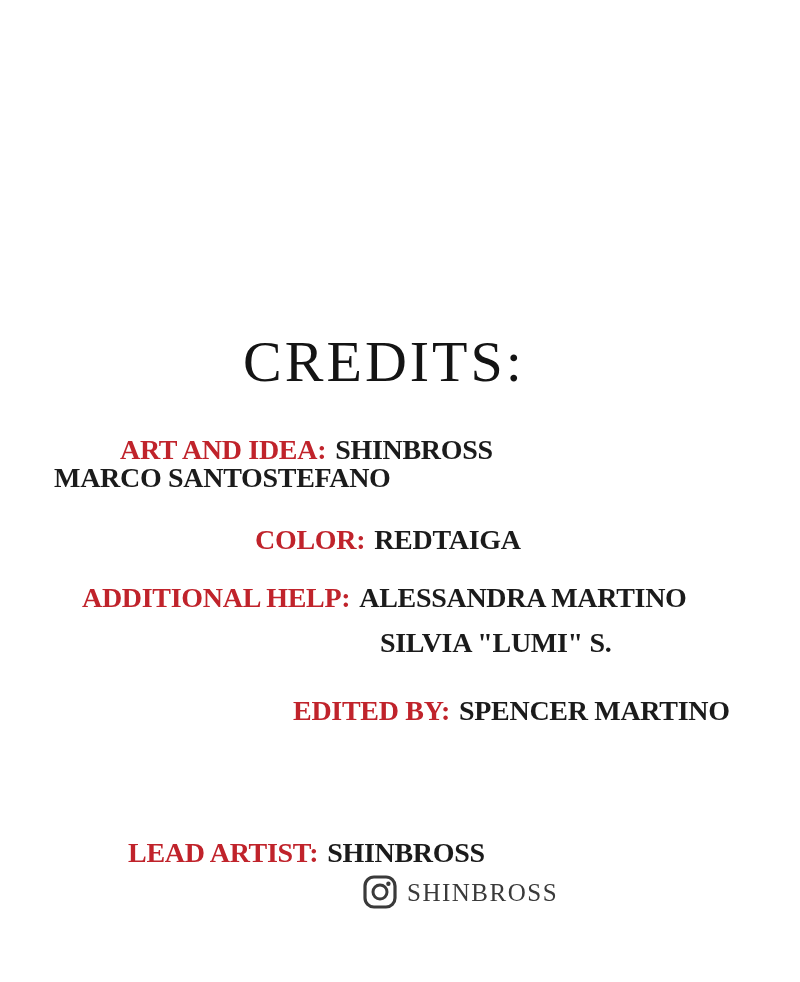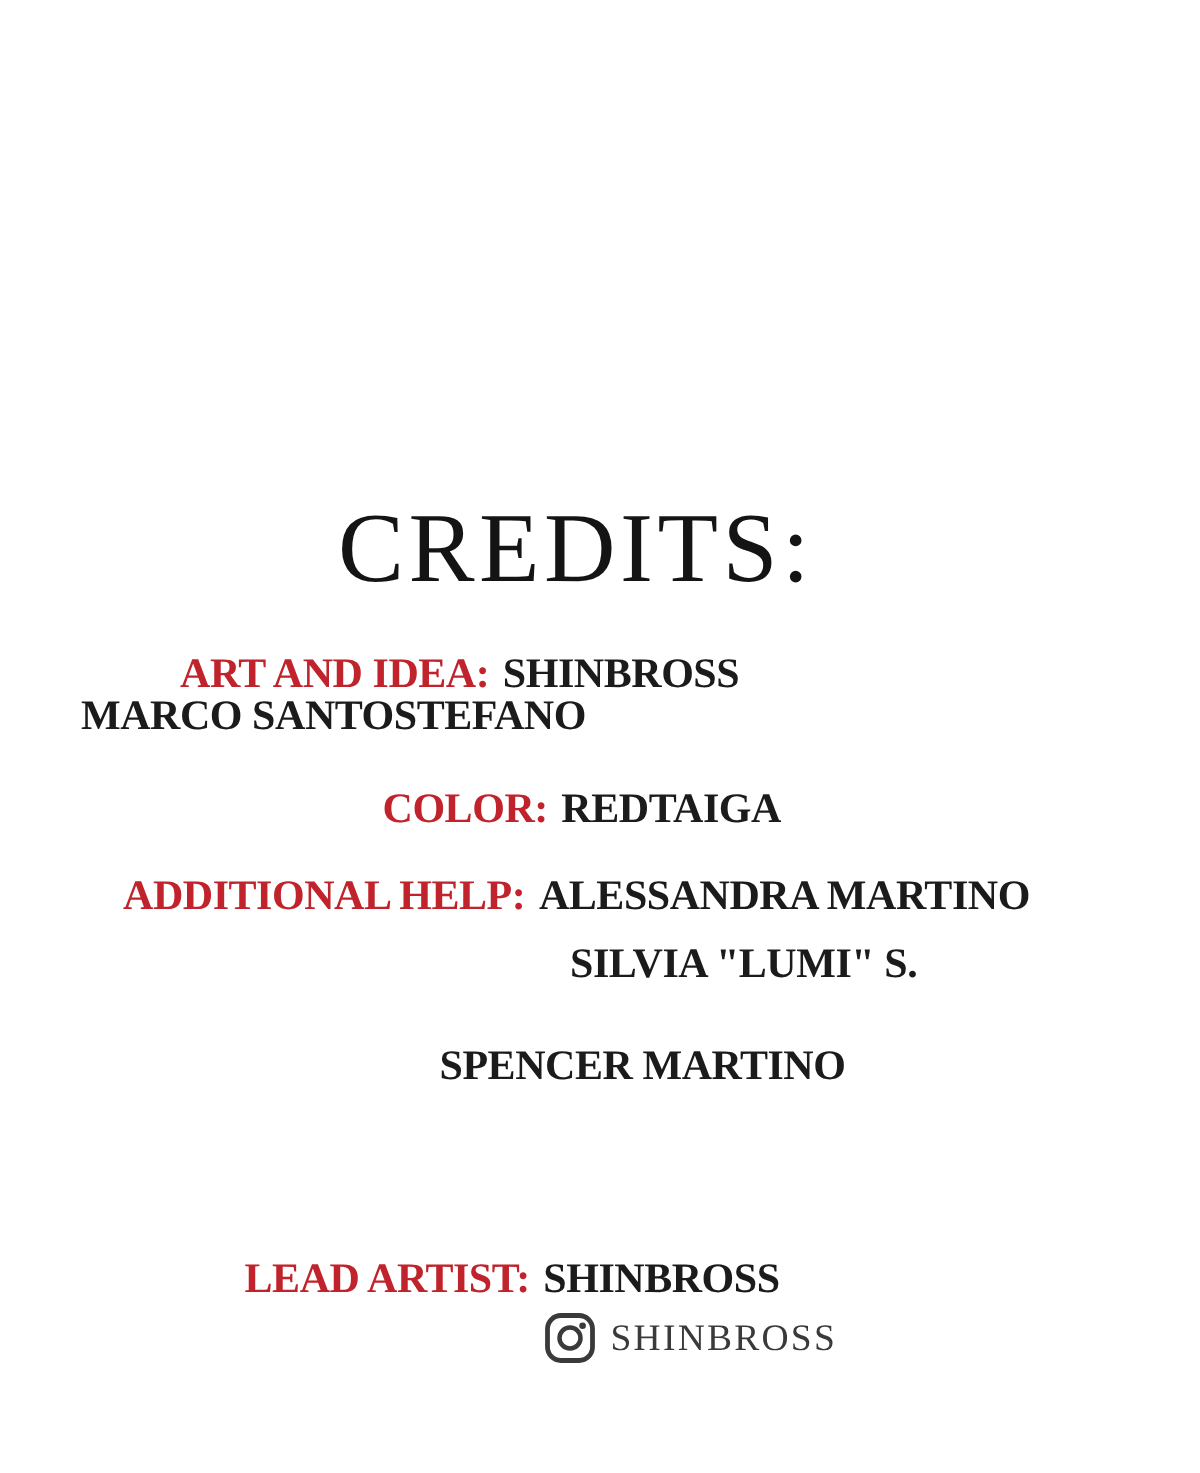"CREDITS:" .title { font-size: 66px -> 58px }
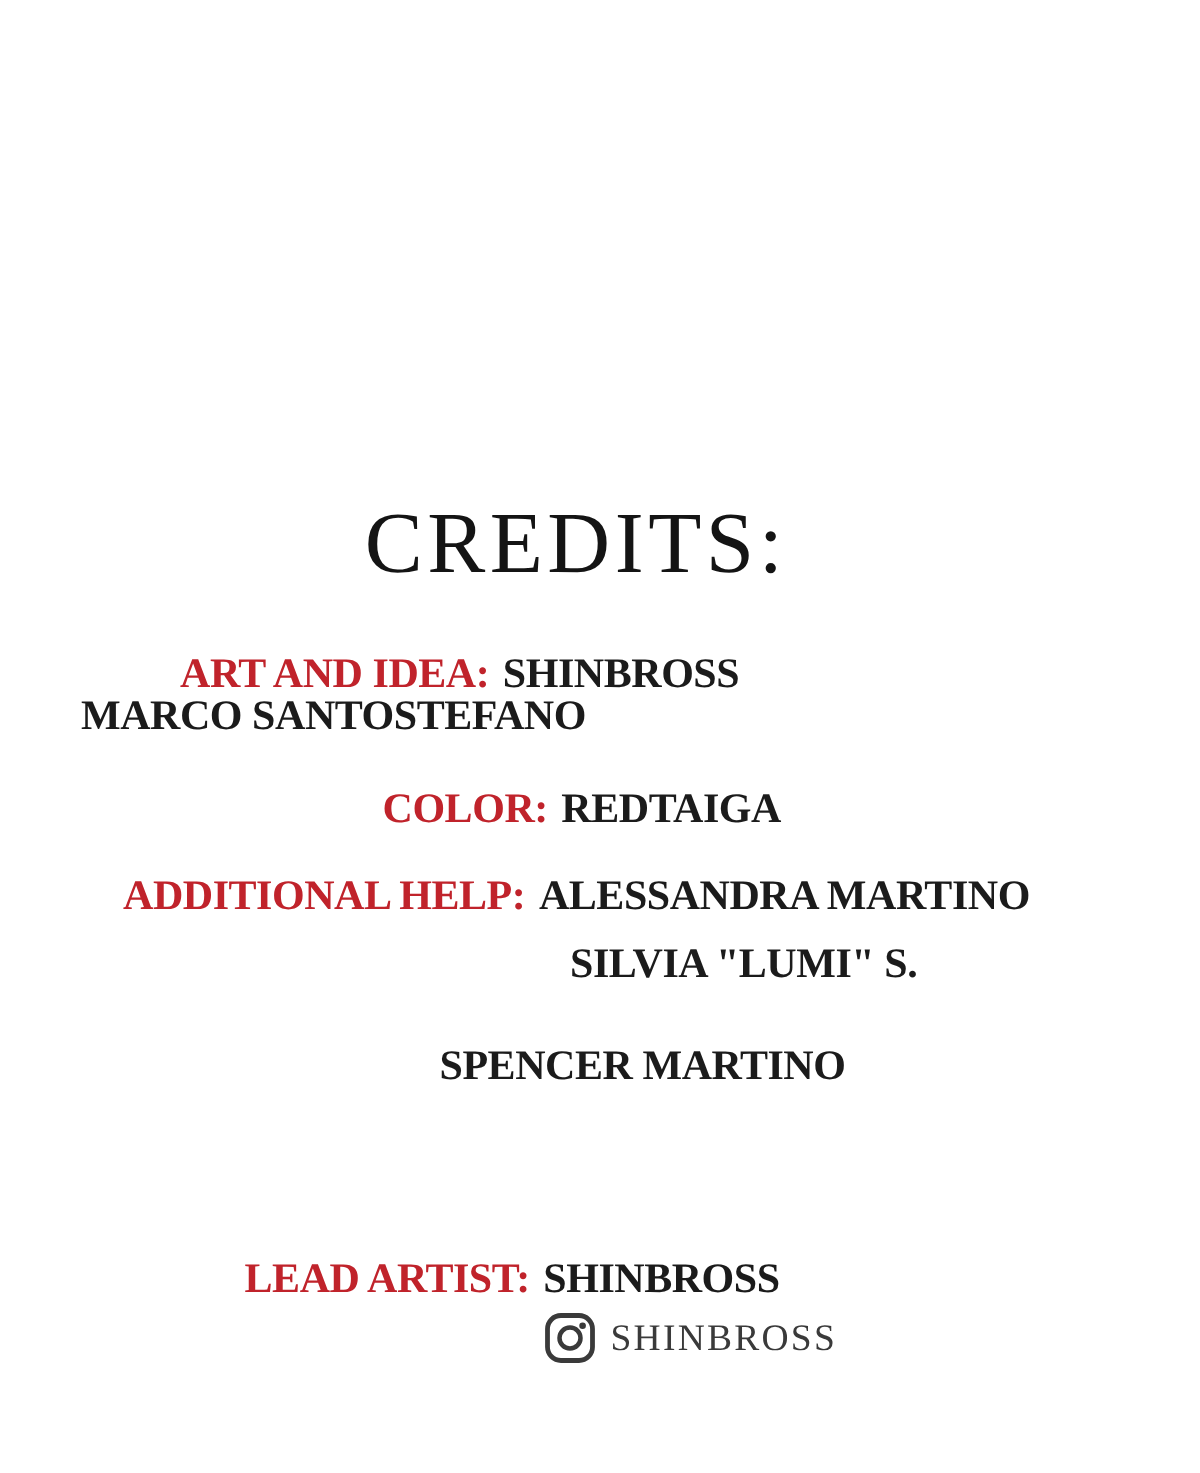"EDITED BY:" span.credit-label { html: none -> <span>EDITED BY:</span> }
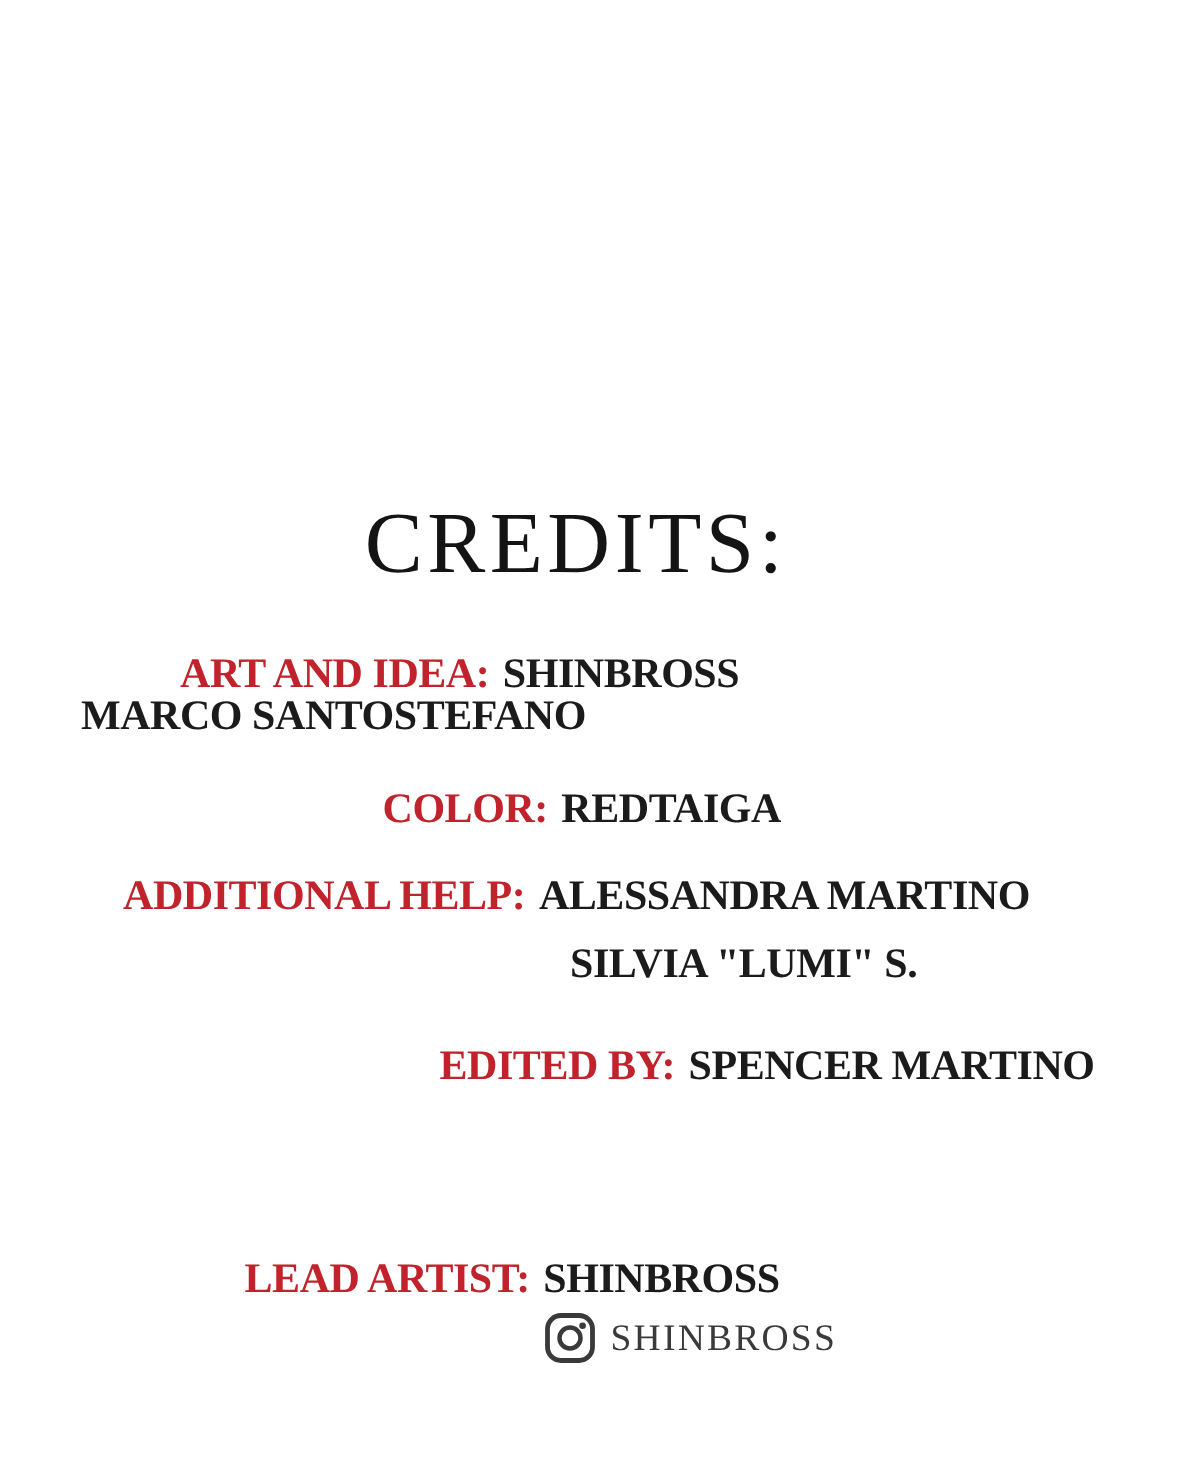"LEAD ARTIST:" .row-7 { margin-left: 35px -> none }
